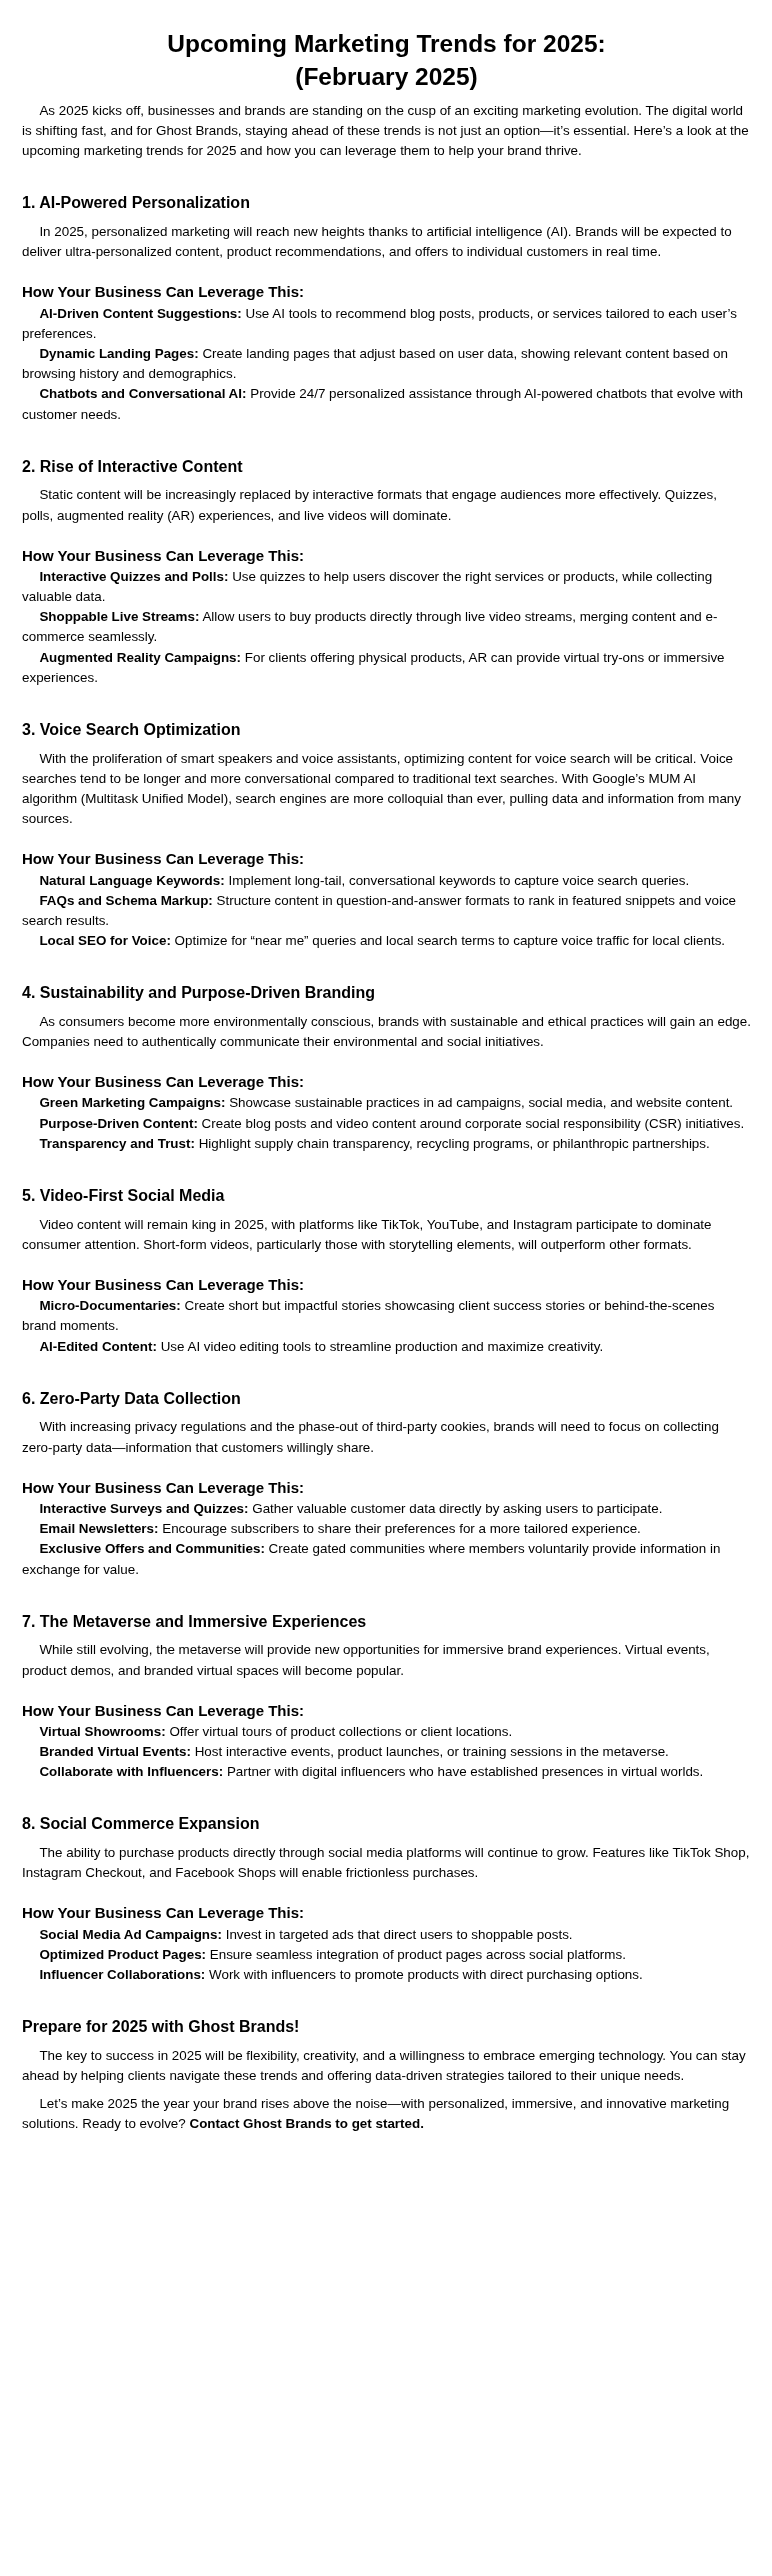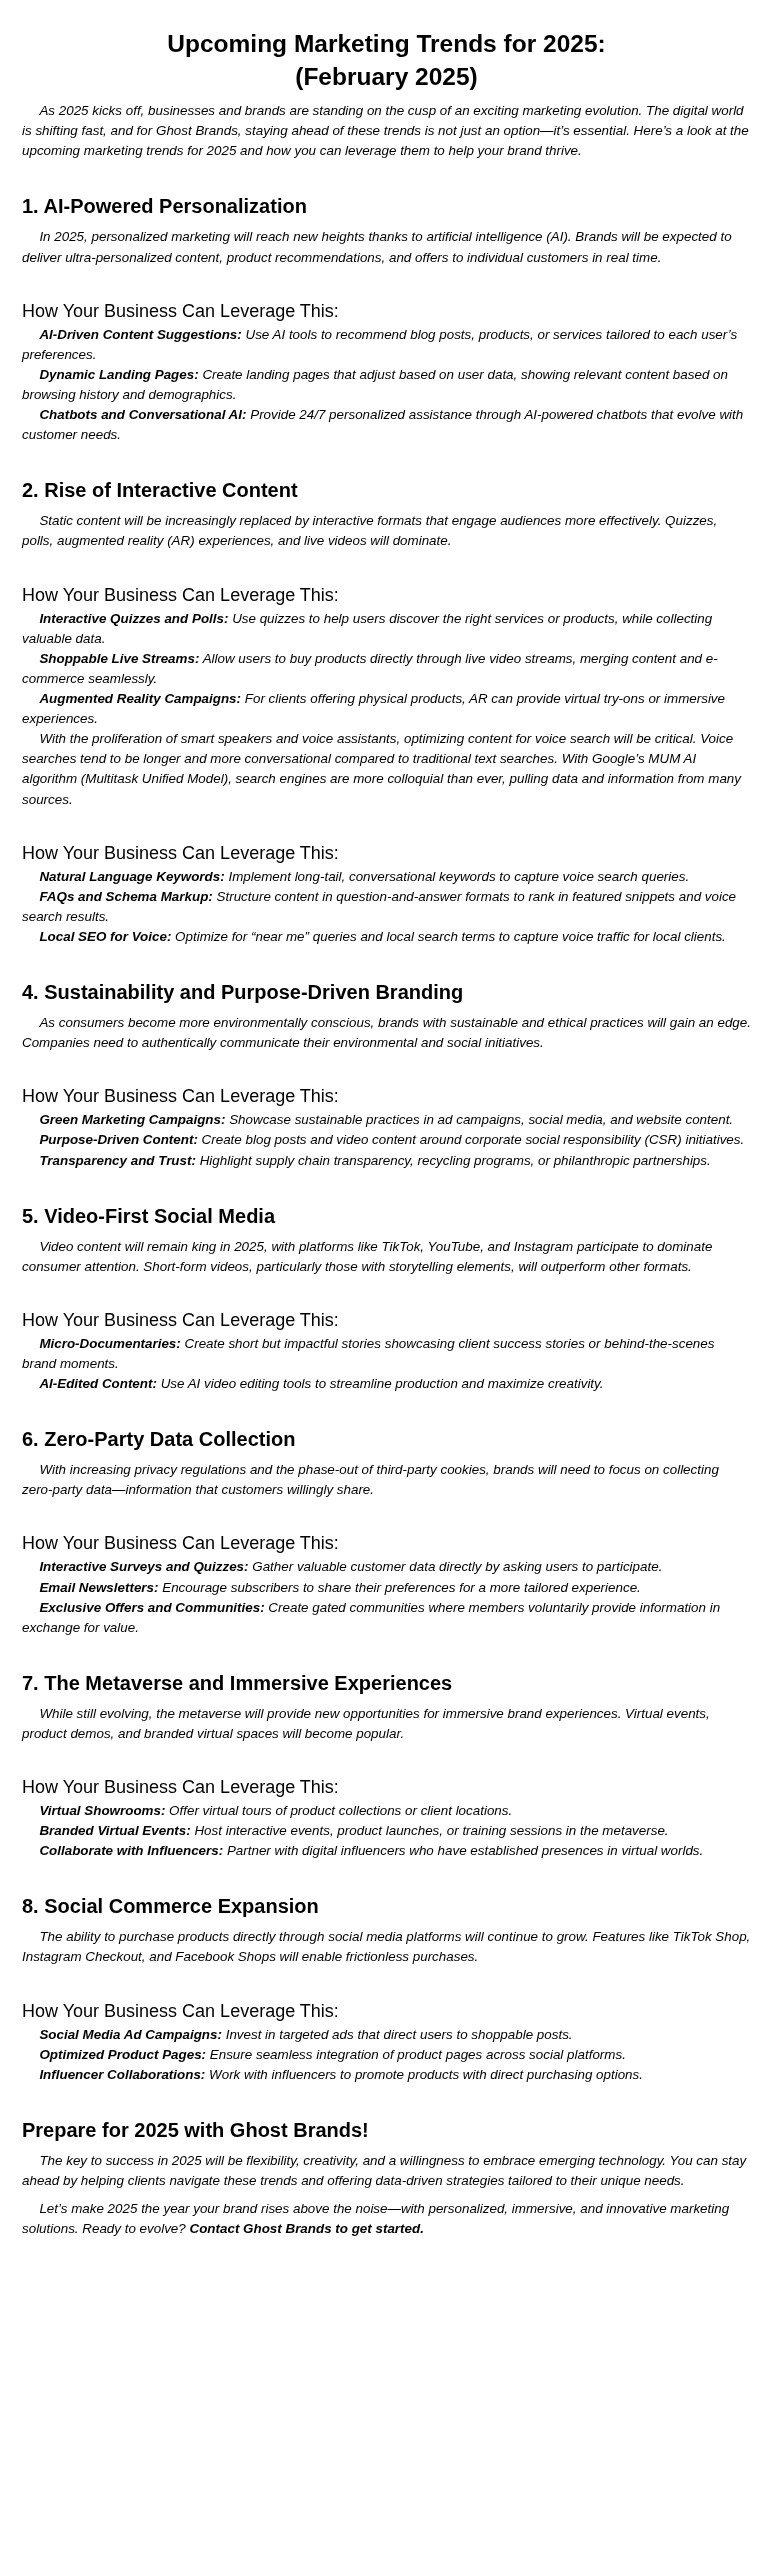"As 2025 kicks off, businesses" p.indent { font-style: italic -> none }
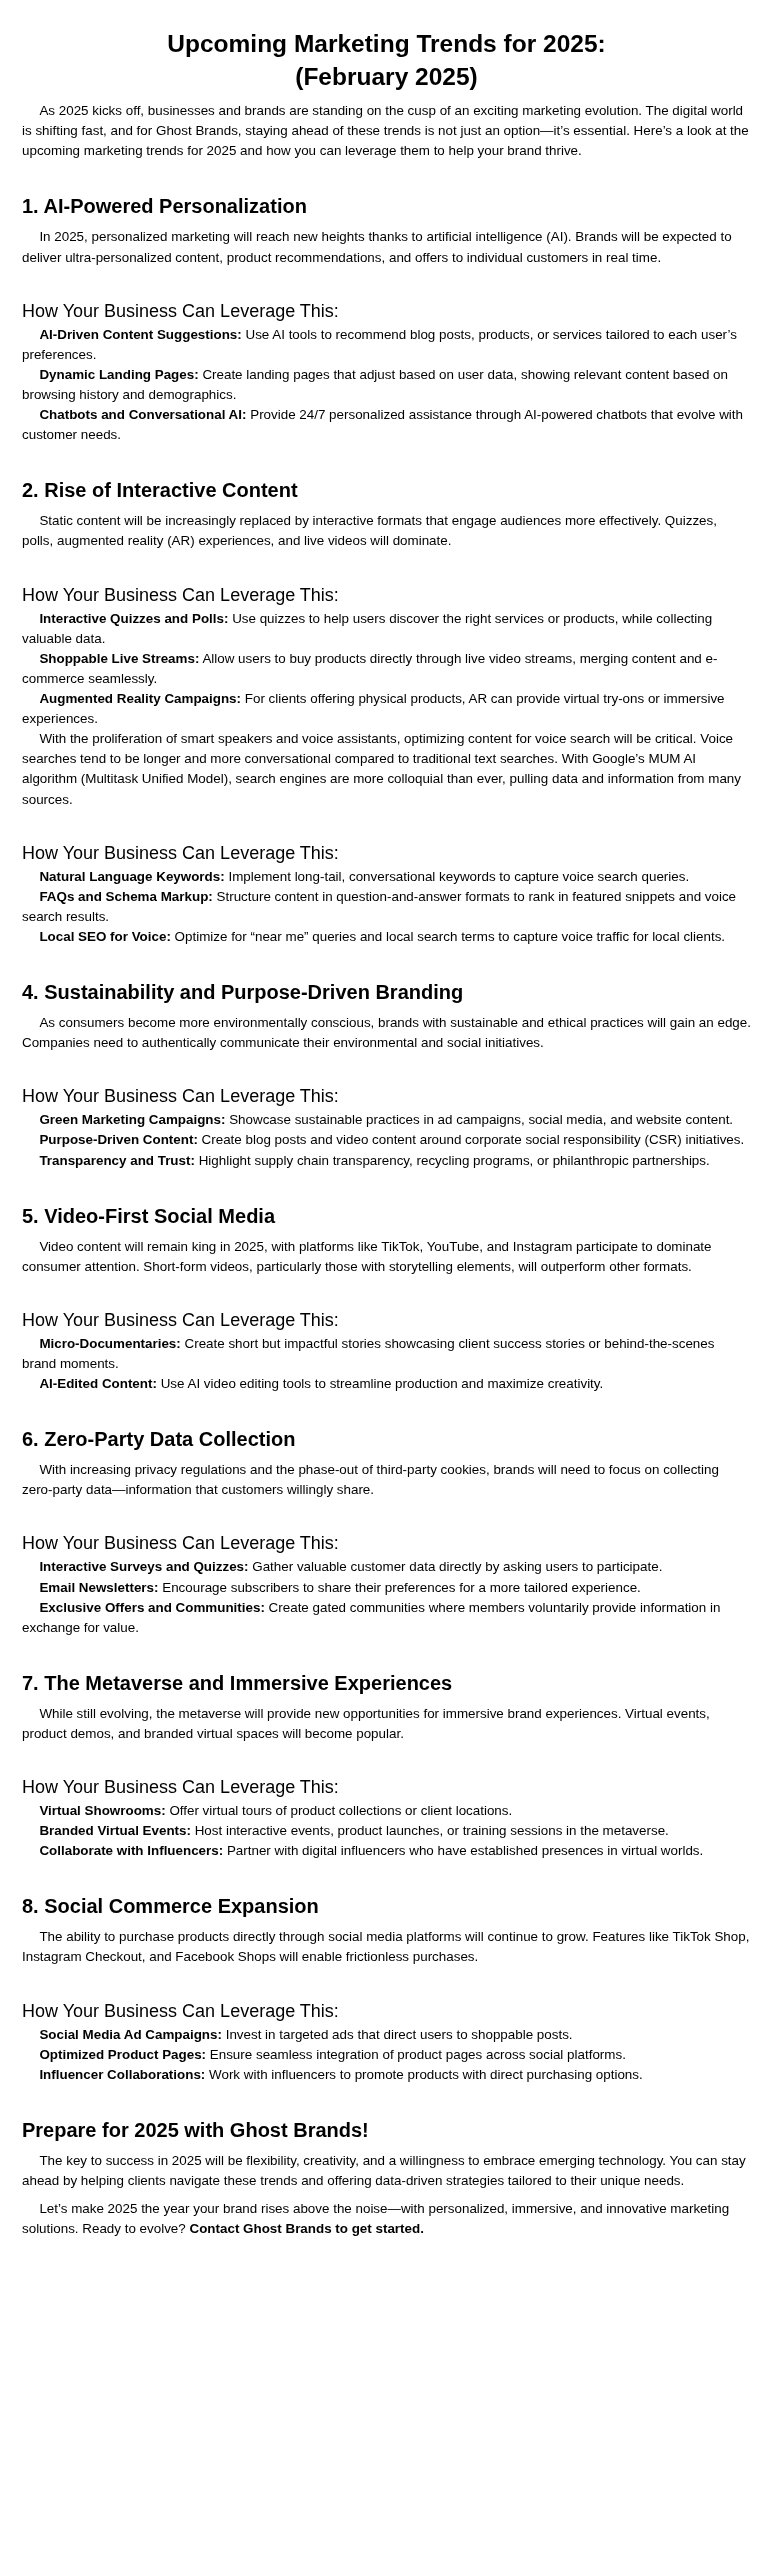"1. AI-Powered Personalization" h2.section-heading { font-size: 20px -> 16px }
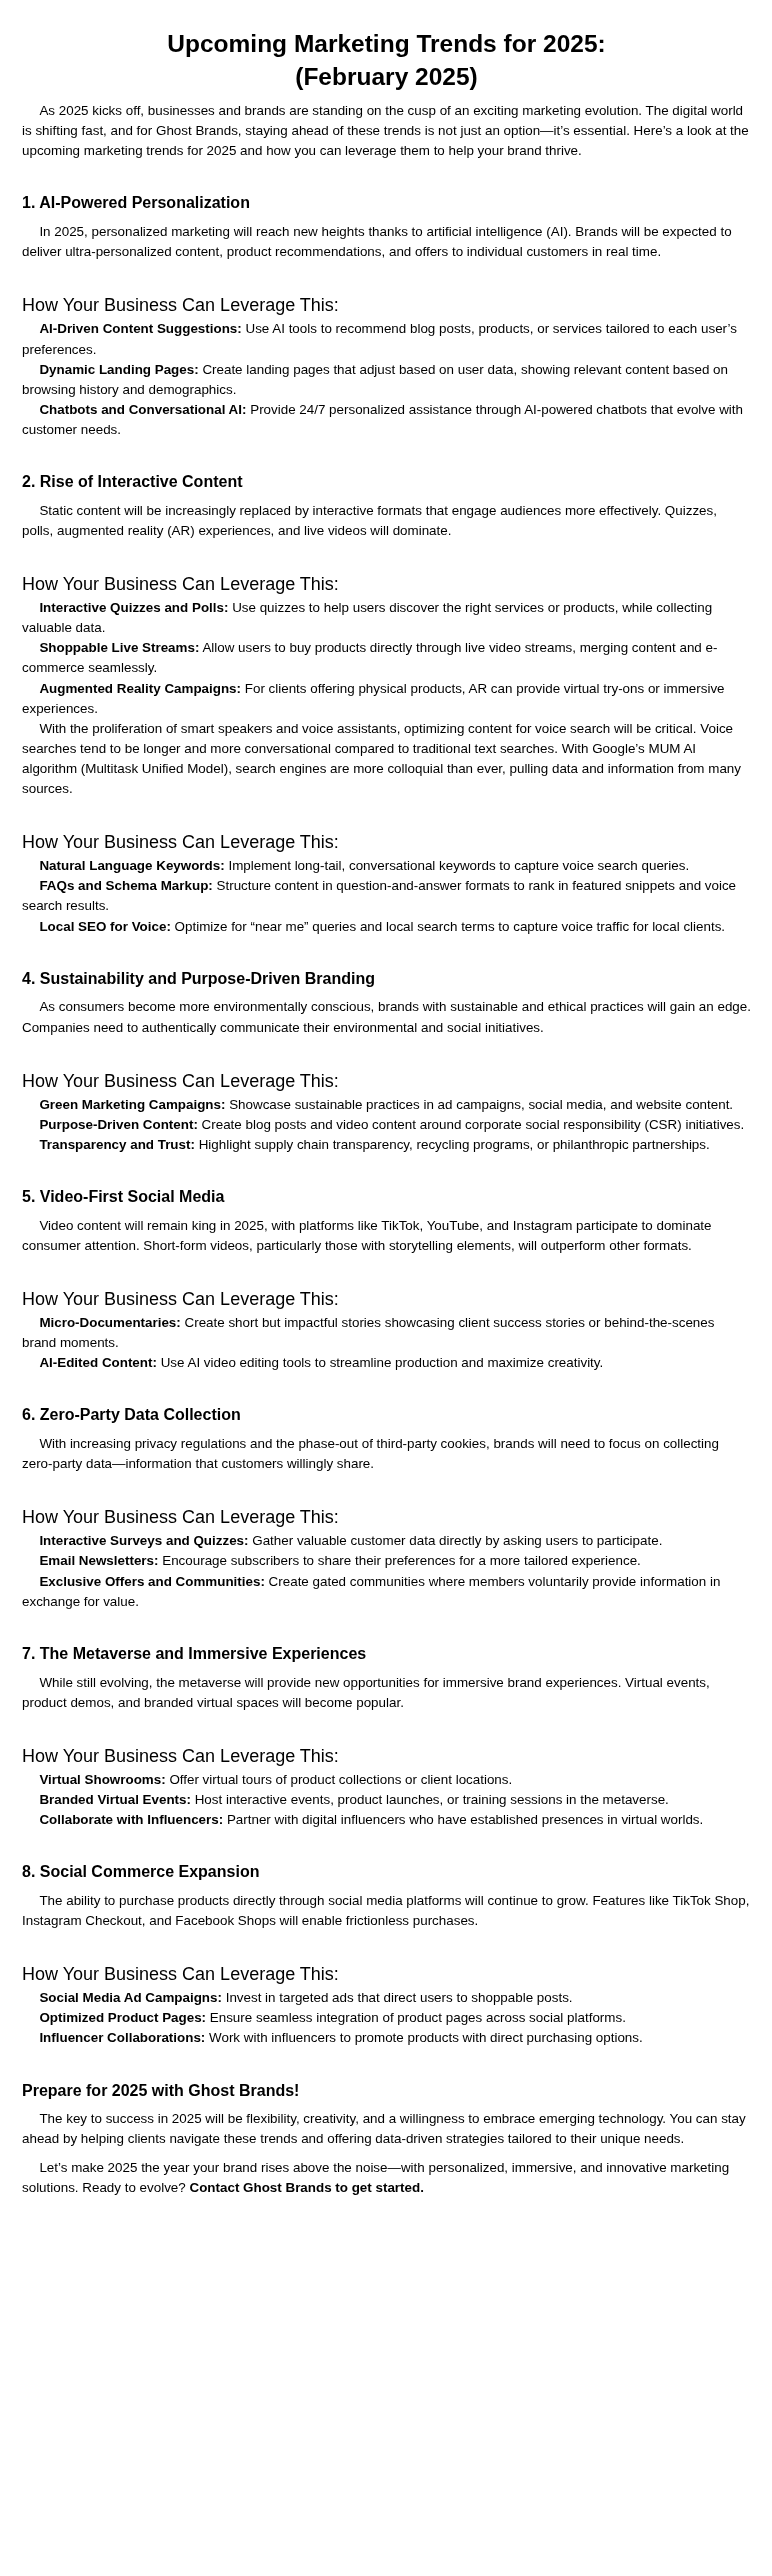"How Your Business Can Leverage" p.leverage { font-size: 18px -> 15px; font-weight: 400 -> 700; margin: 30px 0 0 0 -> 19px 0 0 0 }
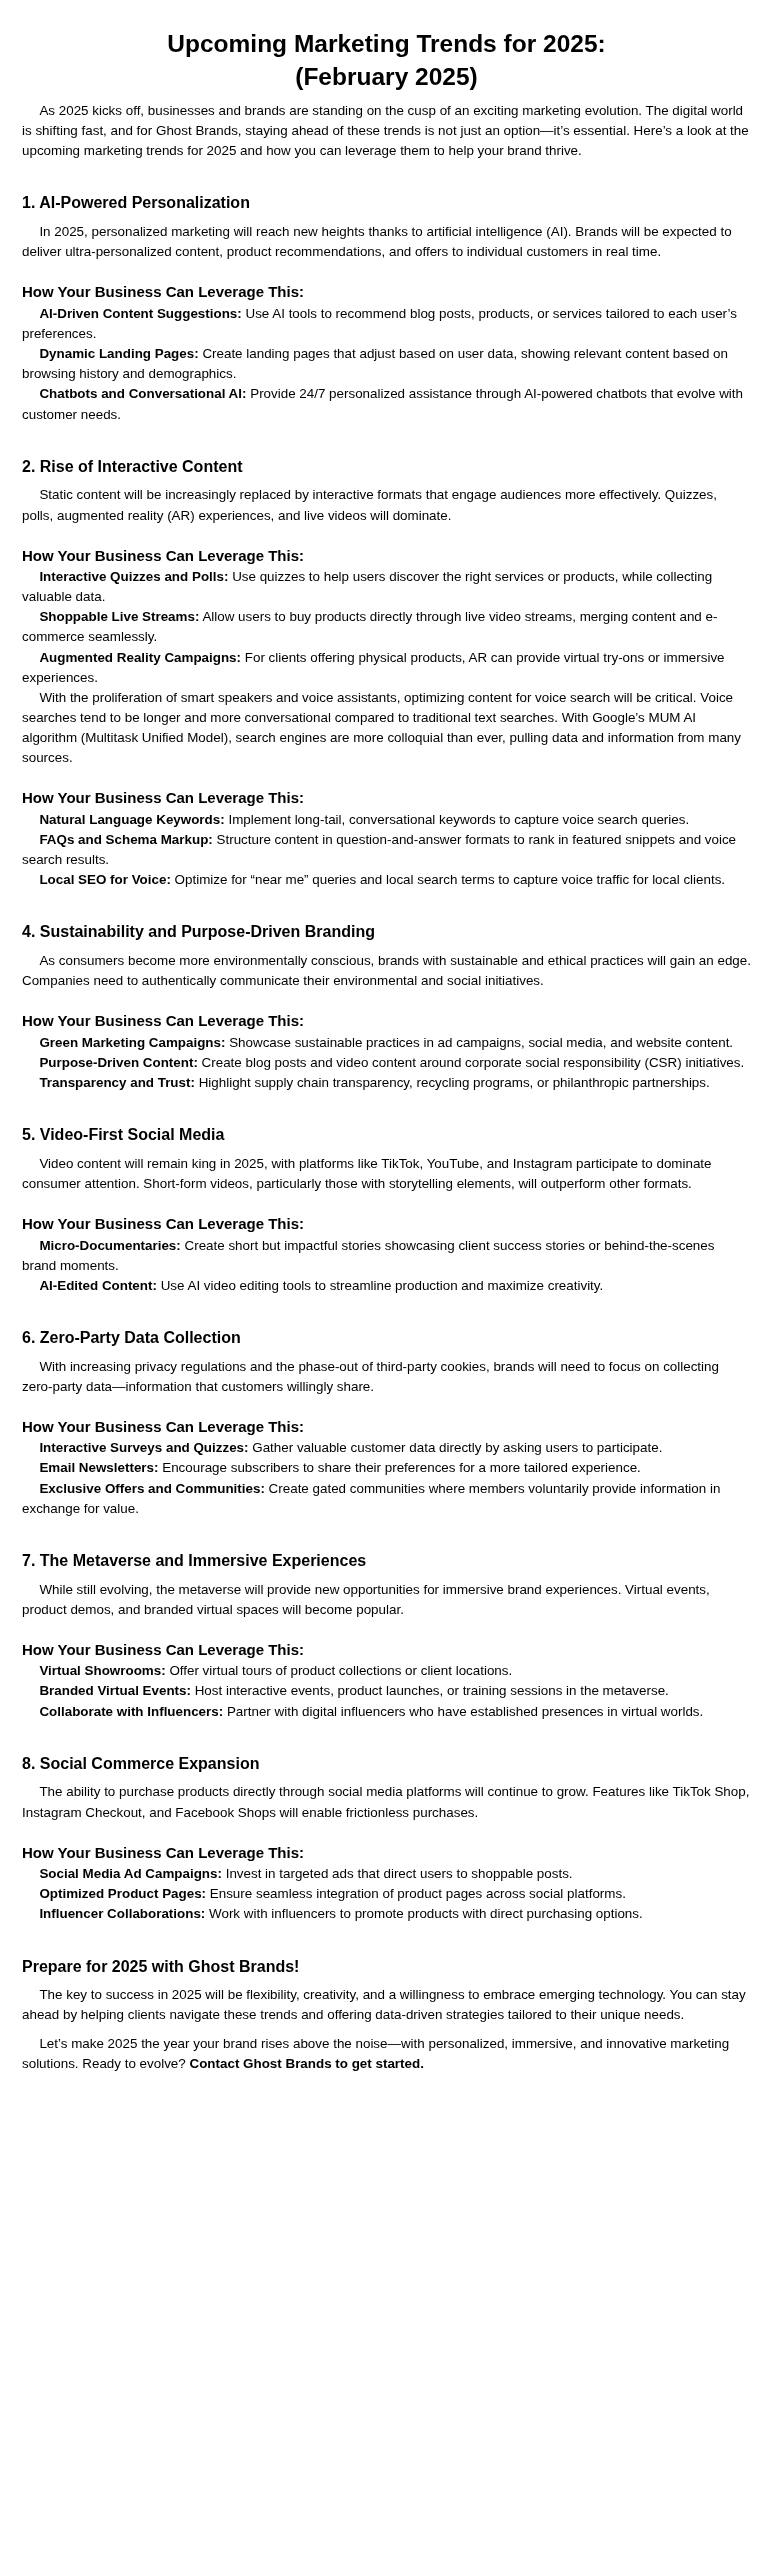"3. Voice Search Optimization" h2.section-heading { html: none -> <h2>3. Voice Search Optimization</h2> }
